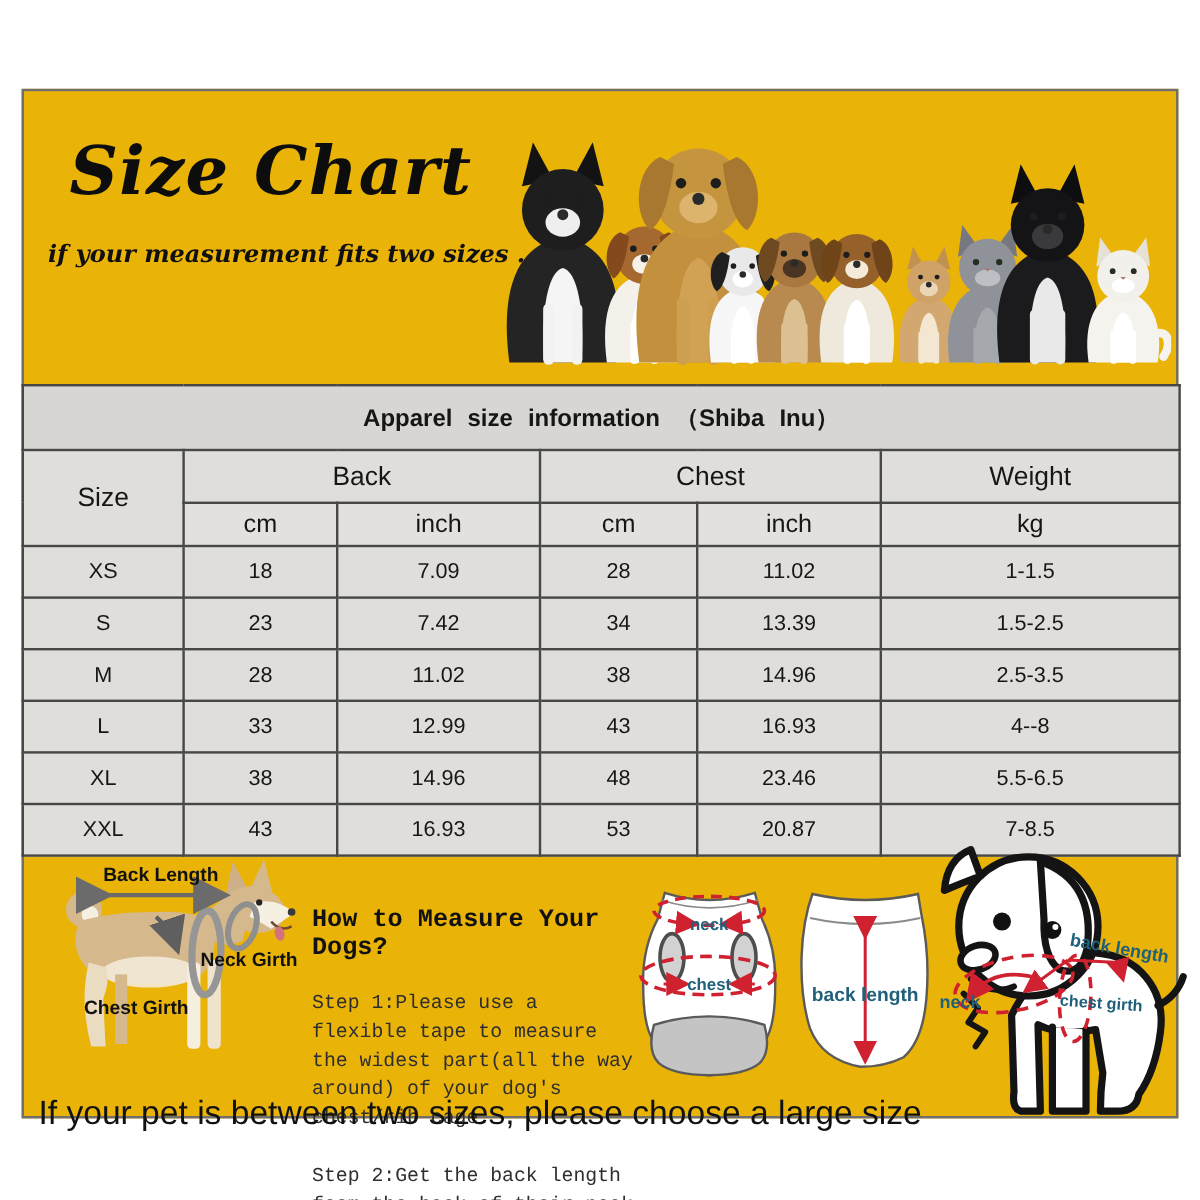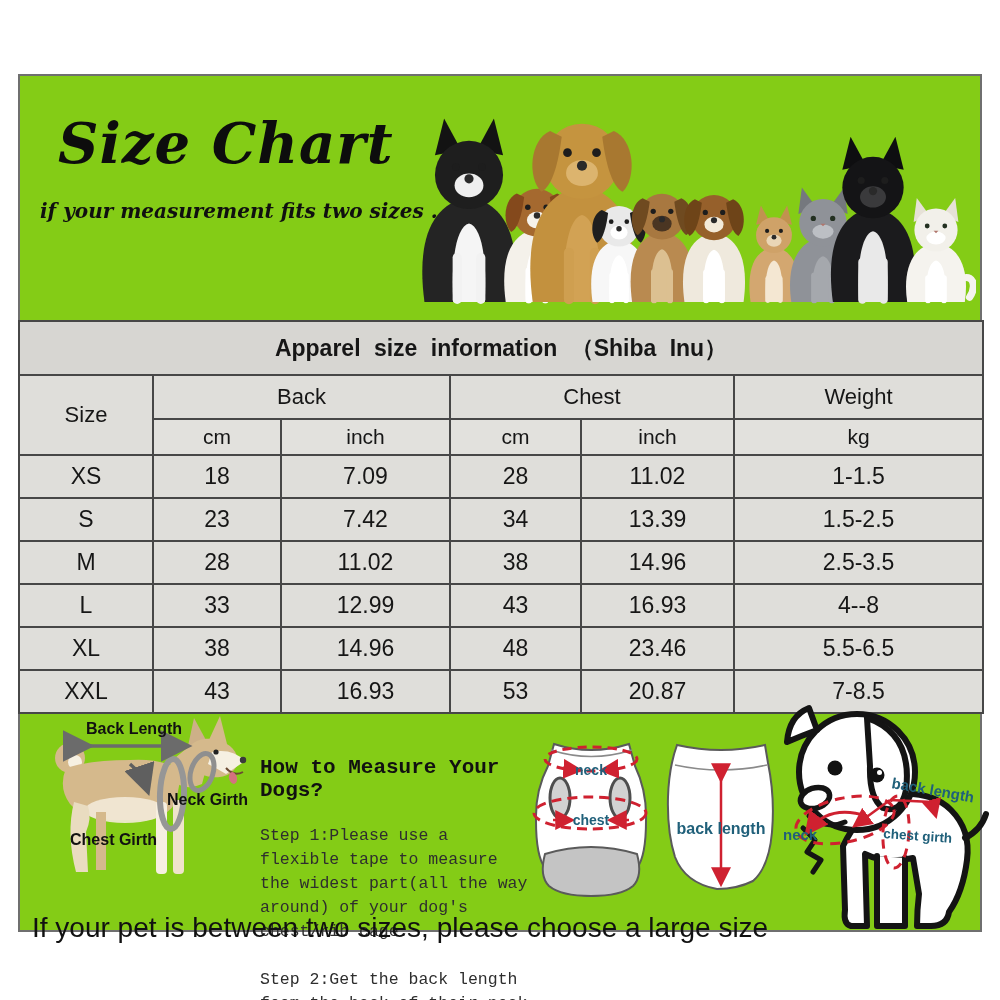"Size Chart" .frame { background: #84cc16 -> #eab308 }
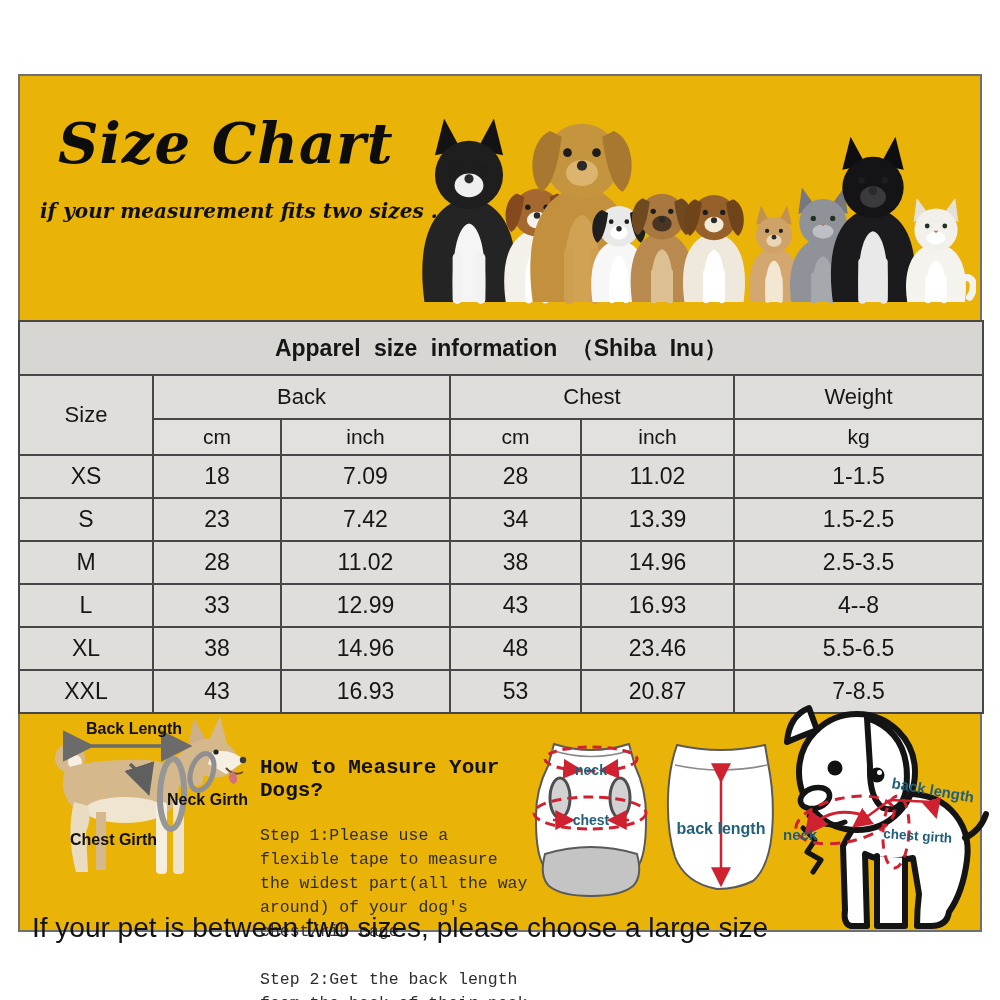"Apparel size information （Shiba Inu）" .t-title { font-size: 23px -> 20px }
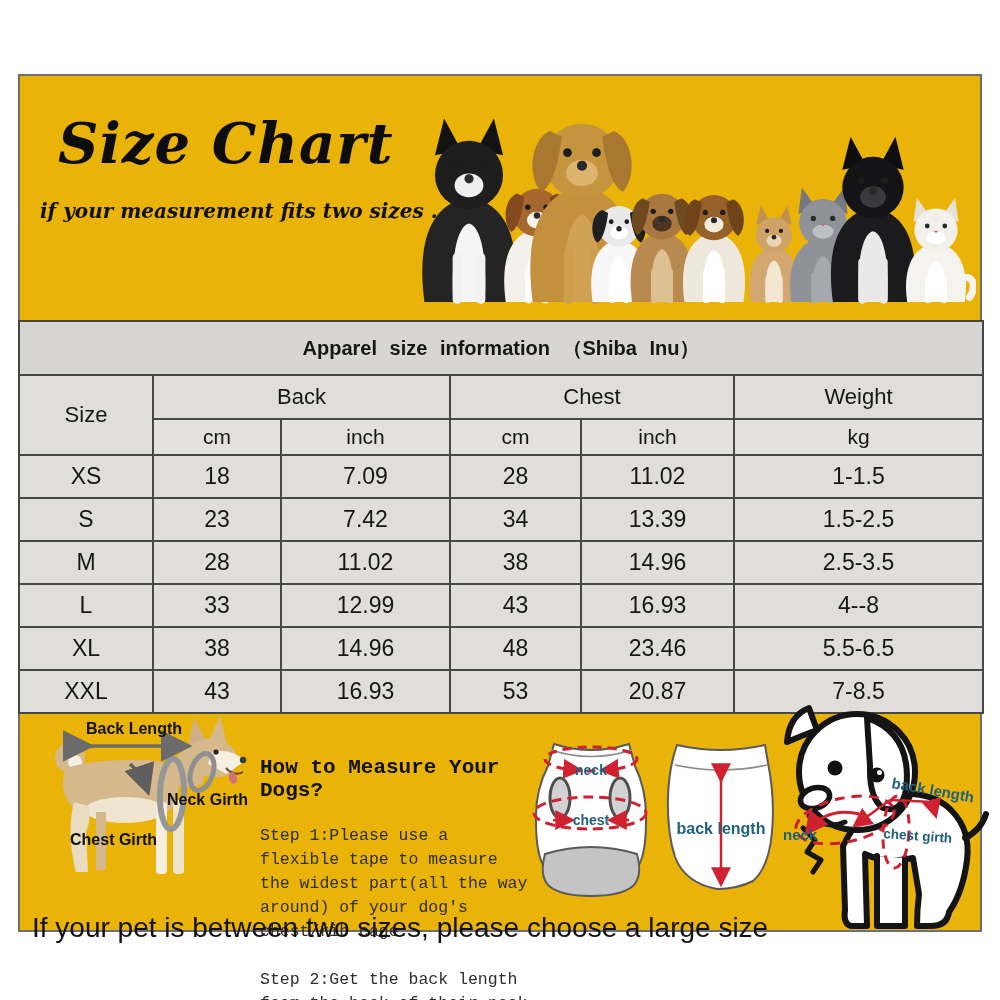"XS" .size-table tbody td { font-size: 23px -> 18px }
